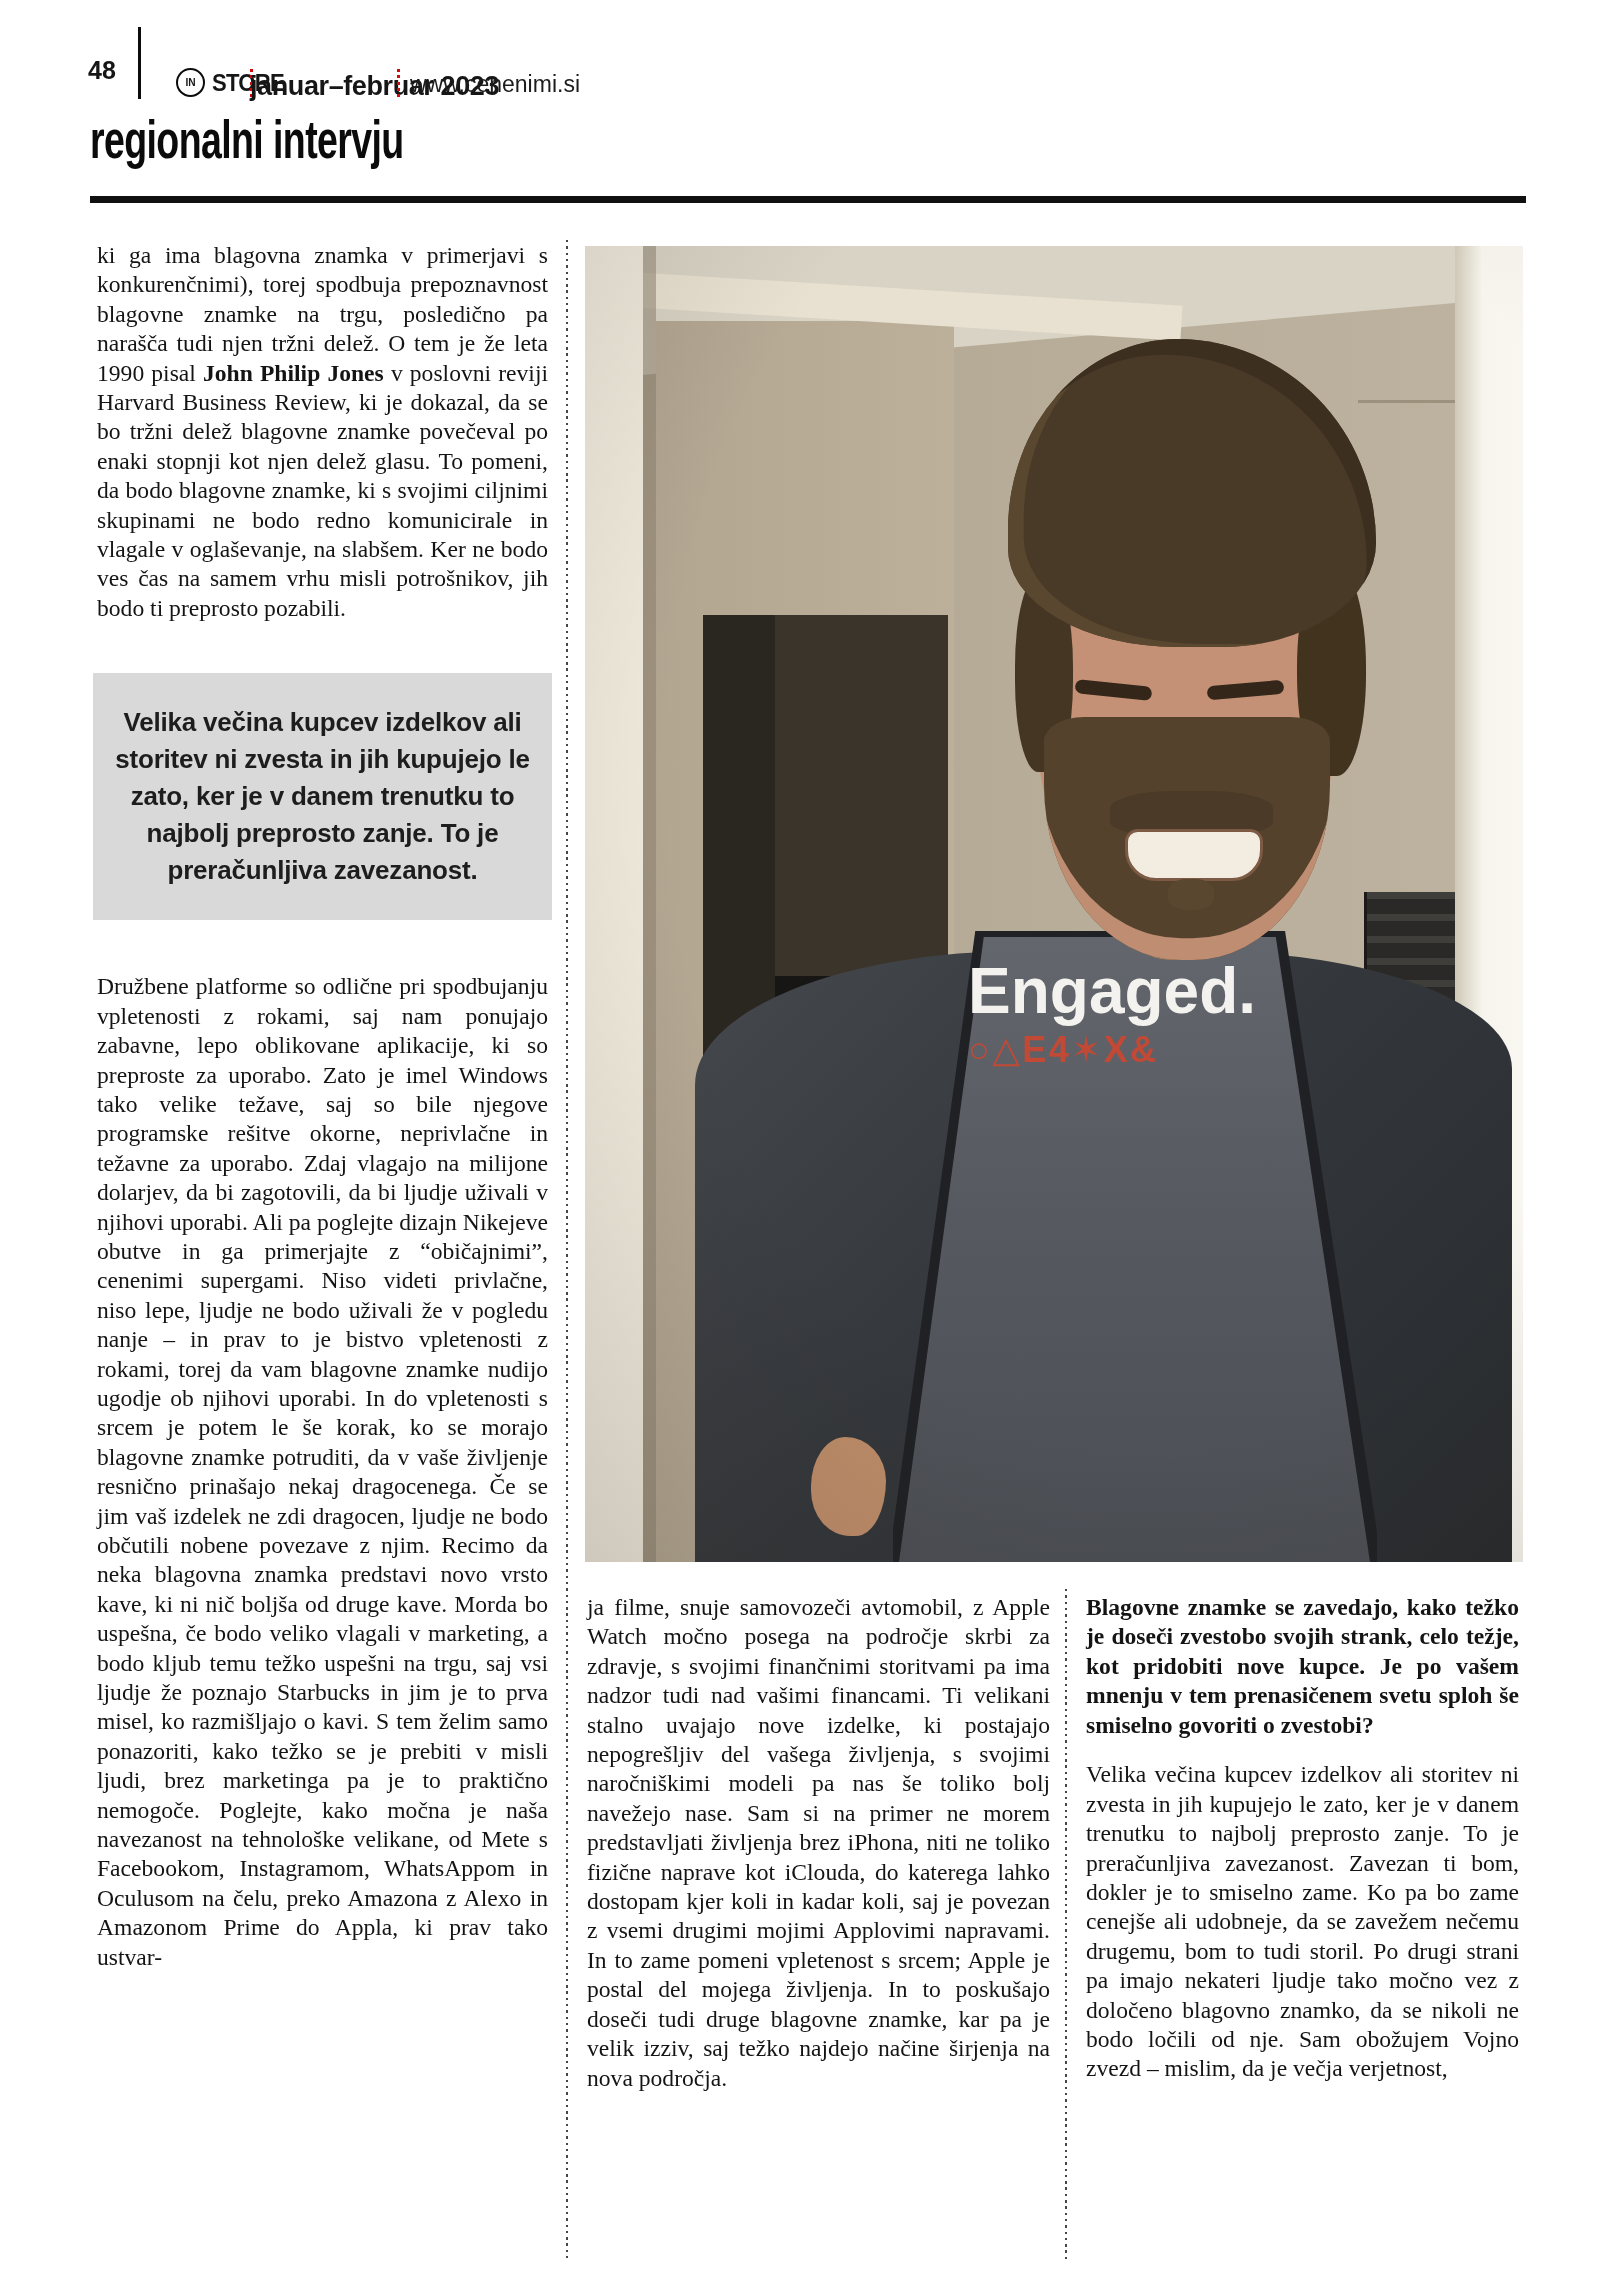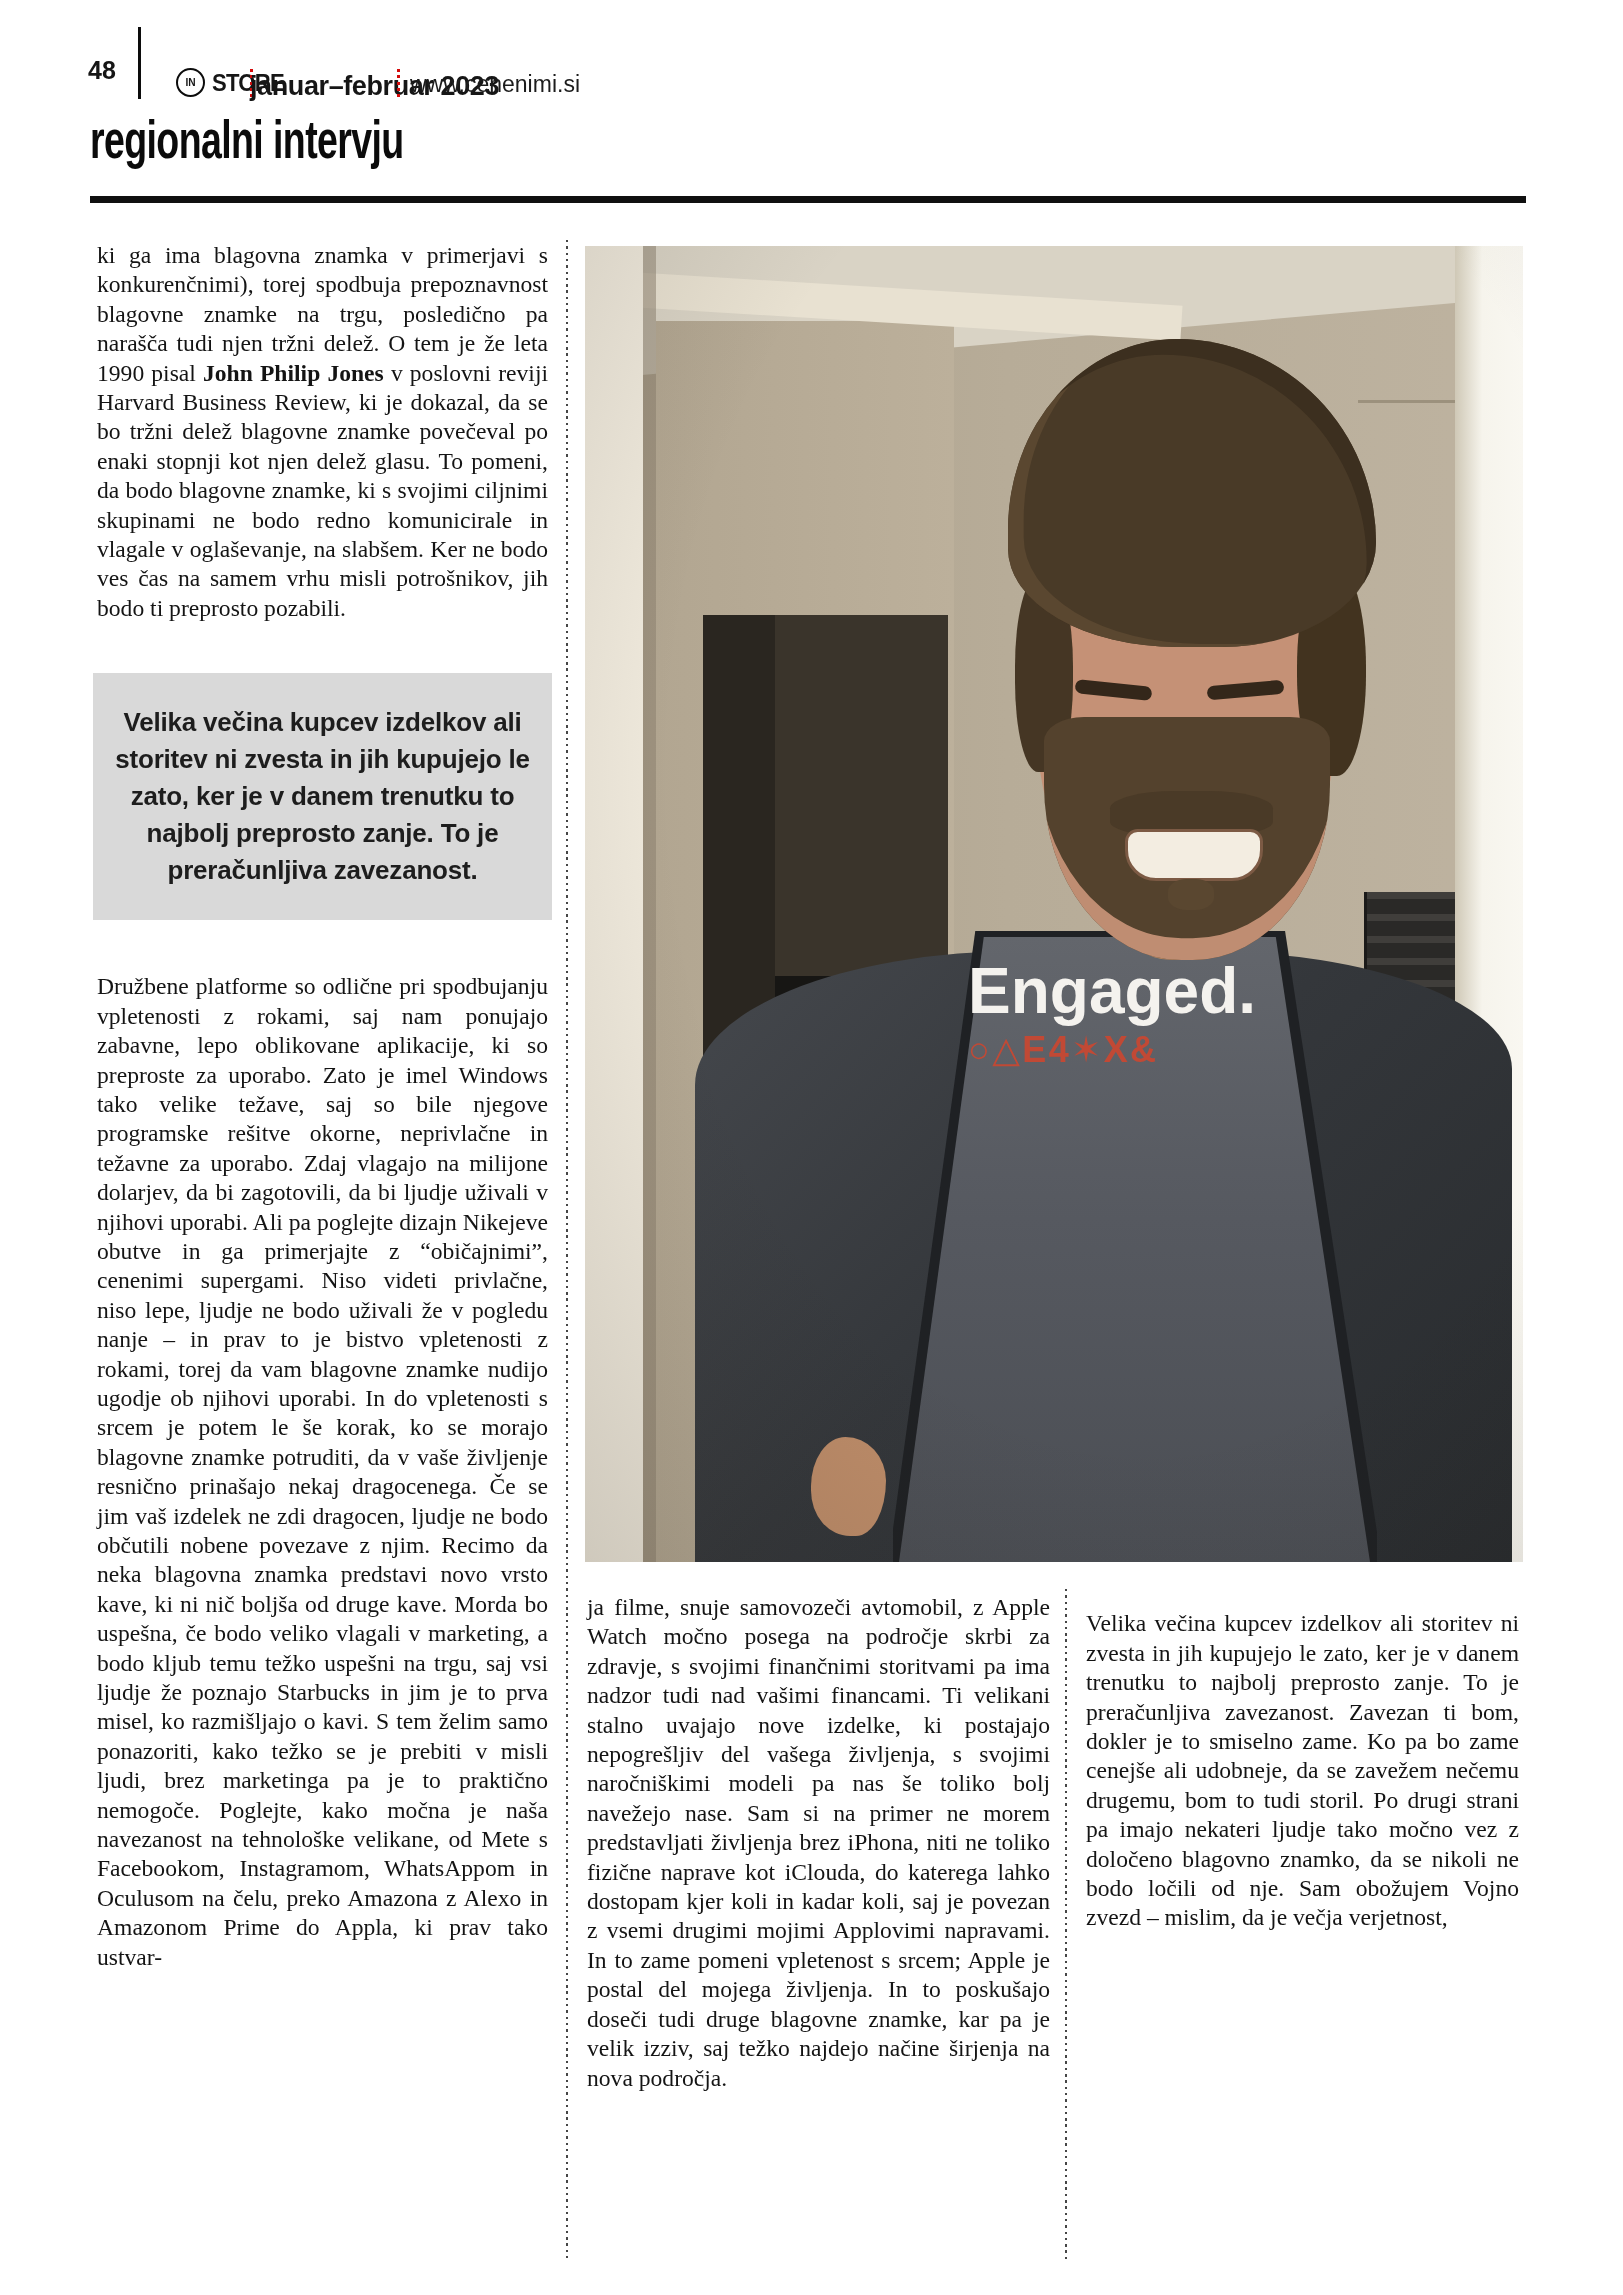"Blagovne znamke se zavedajo, kako" p.q-bold { html: none -> <p>Blagovne znamke se zavedajo, kako težko je doseči zvestobo svojih strank, celo težje, kot pridobiti nove kupce. Je po vašem mnenju v tem prenasičenem svetu sploh še smiselno govoriti o zvestobi?</p> }
